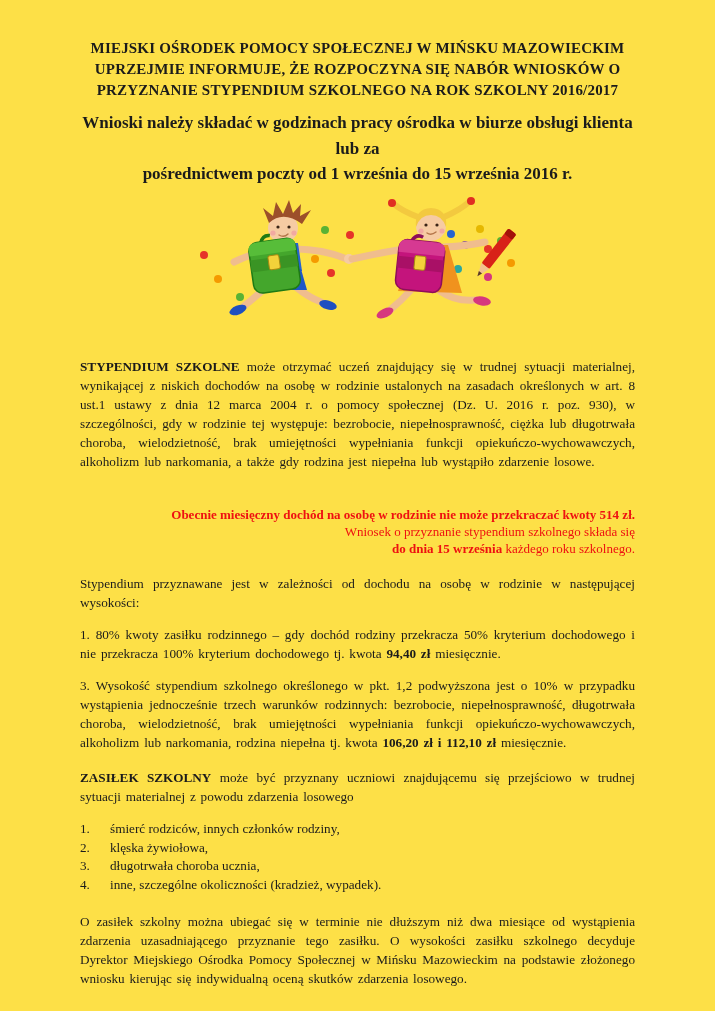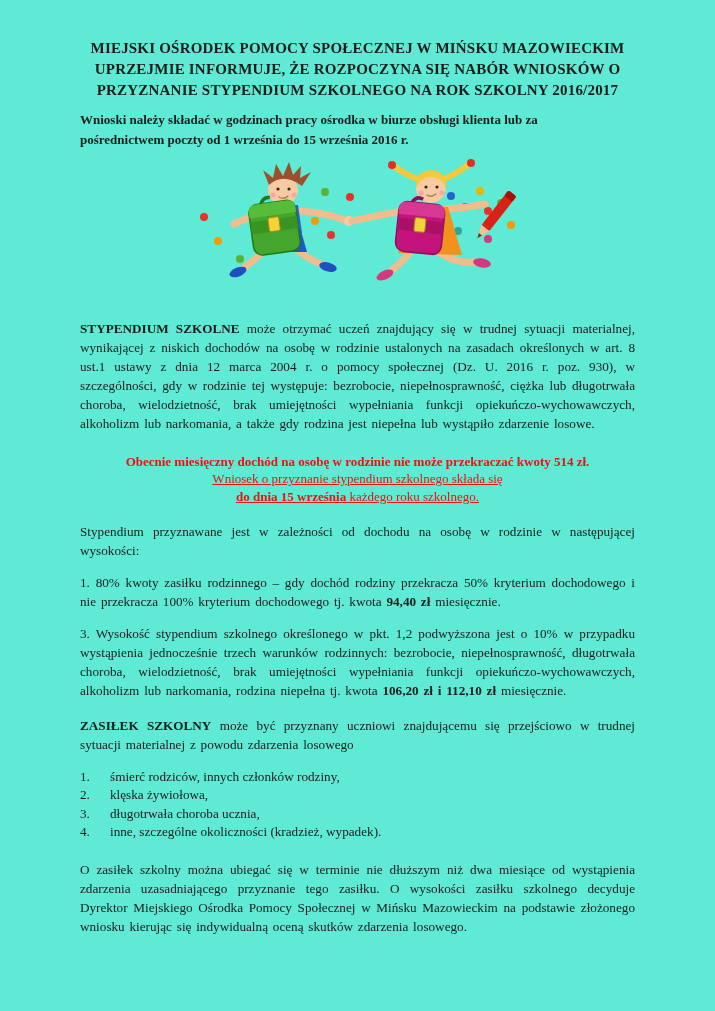"MIEJSKI OŚRODEK POMOCY SPOŁECZNEJ W" .page { background: #5eead4 -> #fde047 }
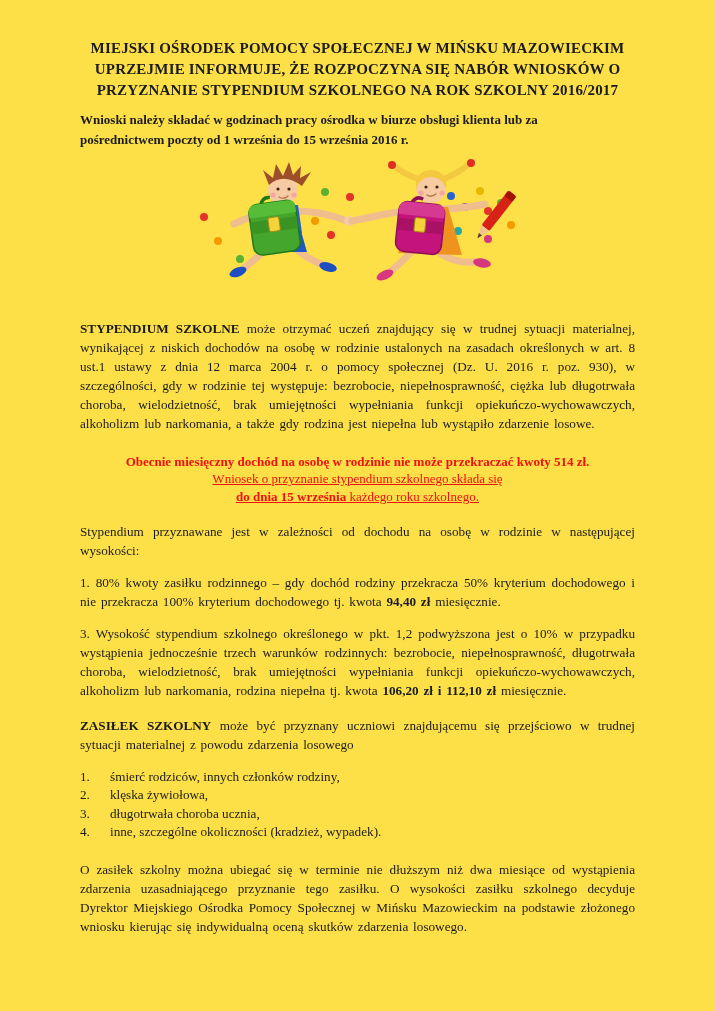"Wnioski należy składać w godzinach" .doc-subtitle { font-size: 13px -> 17px; text-align: left -> center }
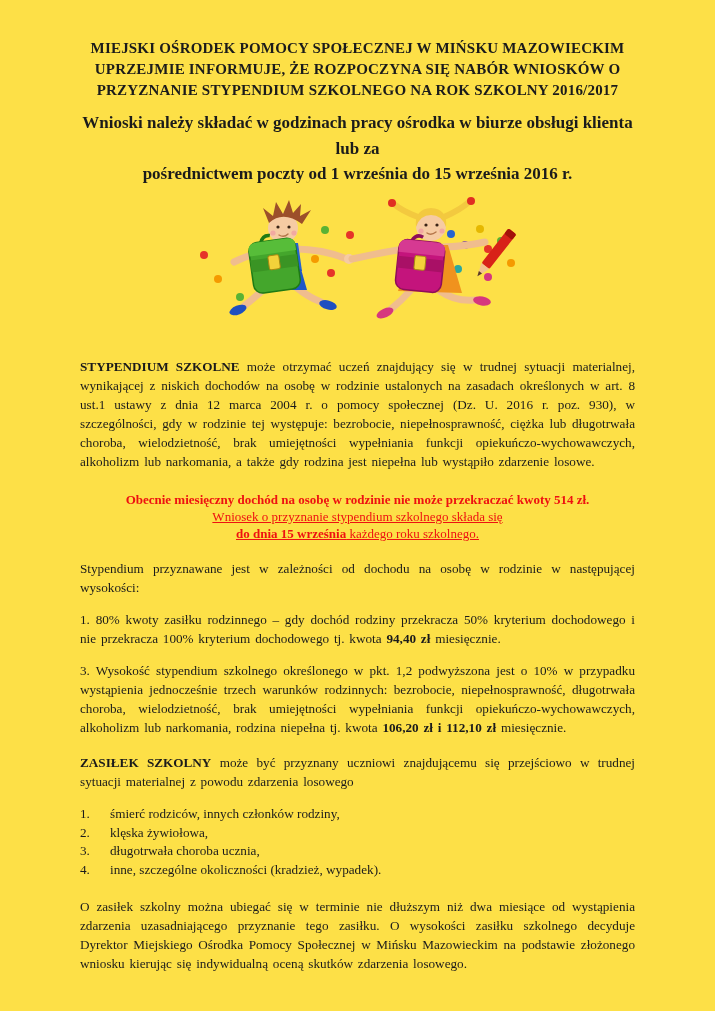"Obecnie miesięczny dochód na osobę" .notice { margin-top: 20px -> 35px; text-align: center -> right }
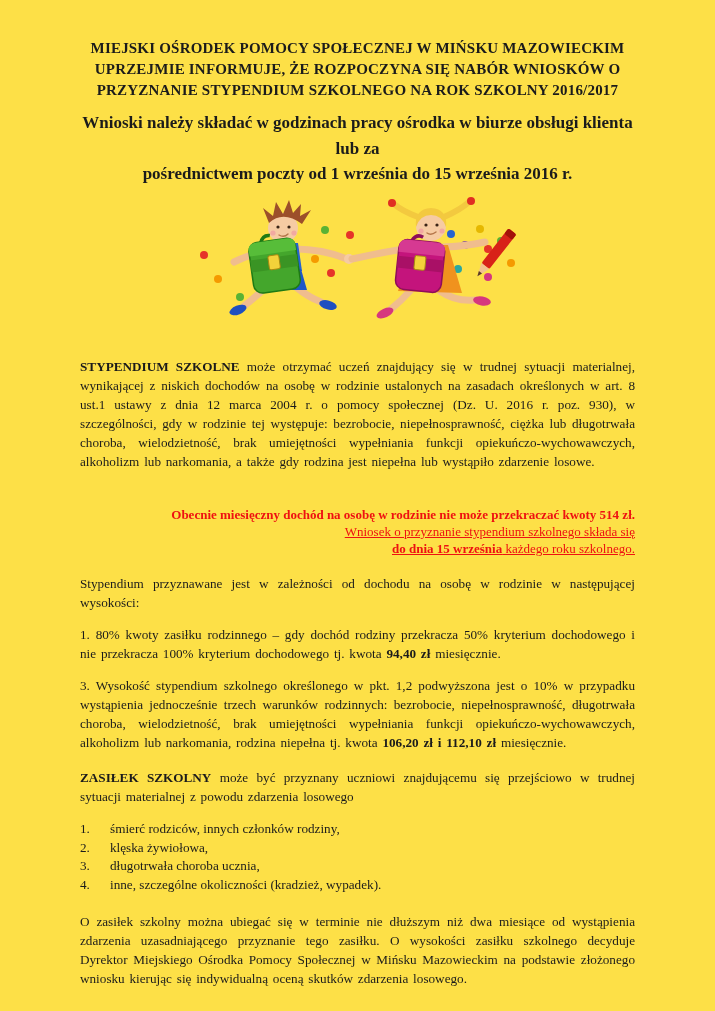"Wniosek o przyznanie stypendium" .u { text-decoration: underline -> none }
